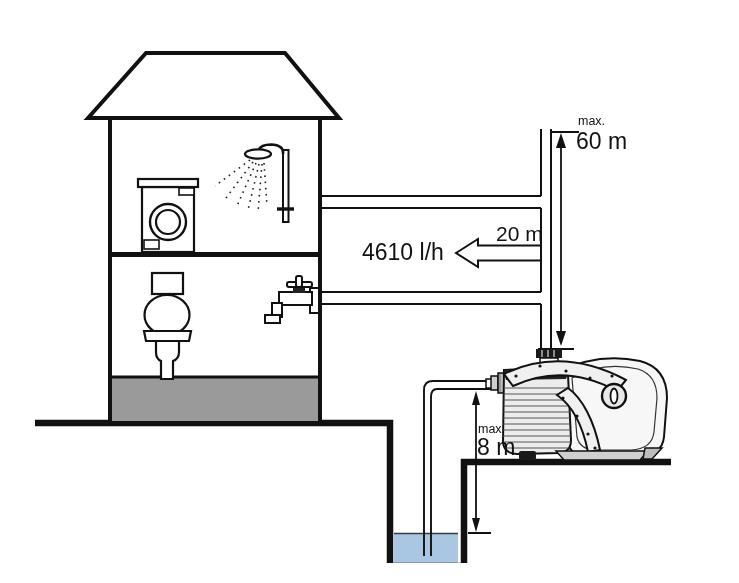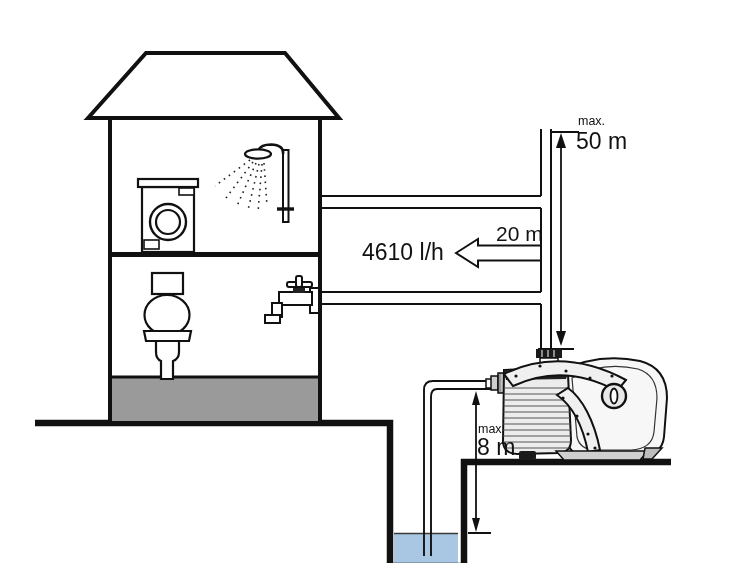"50 m" div.lbl { text: 50 -> 60 }
